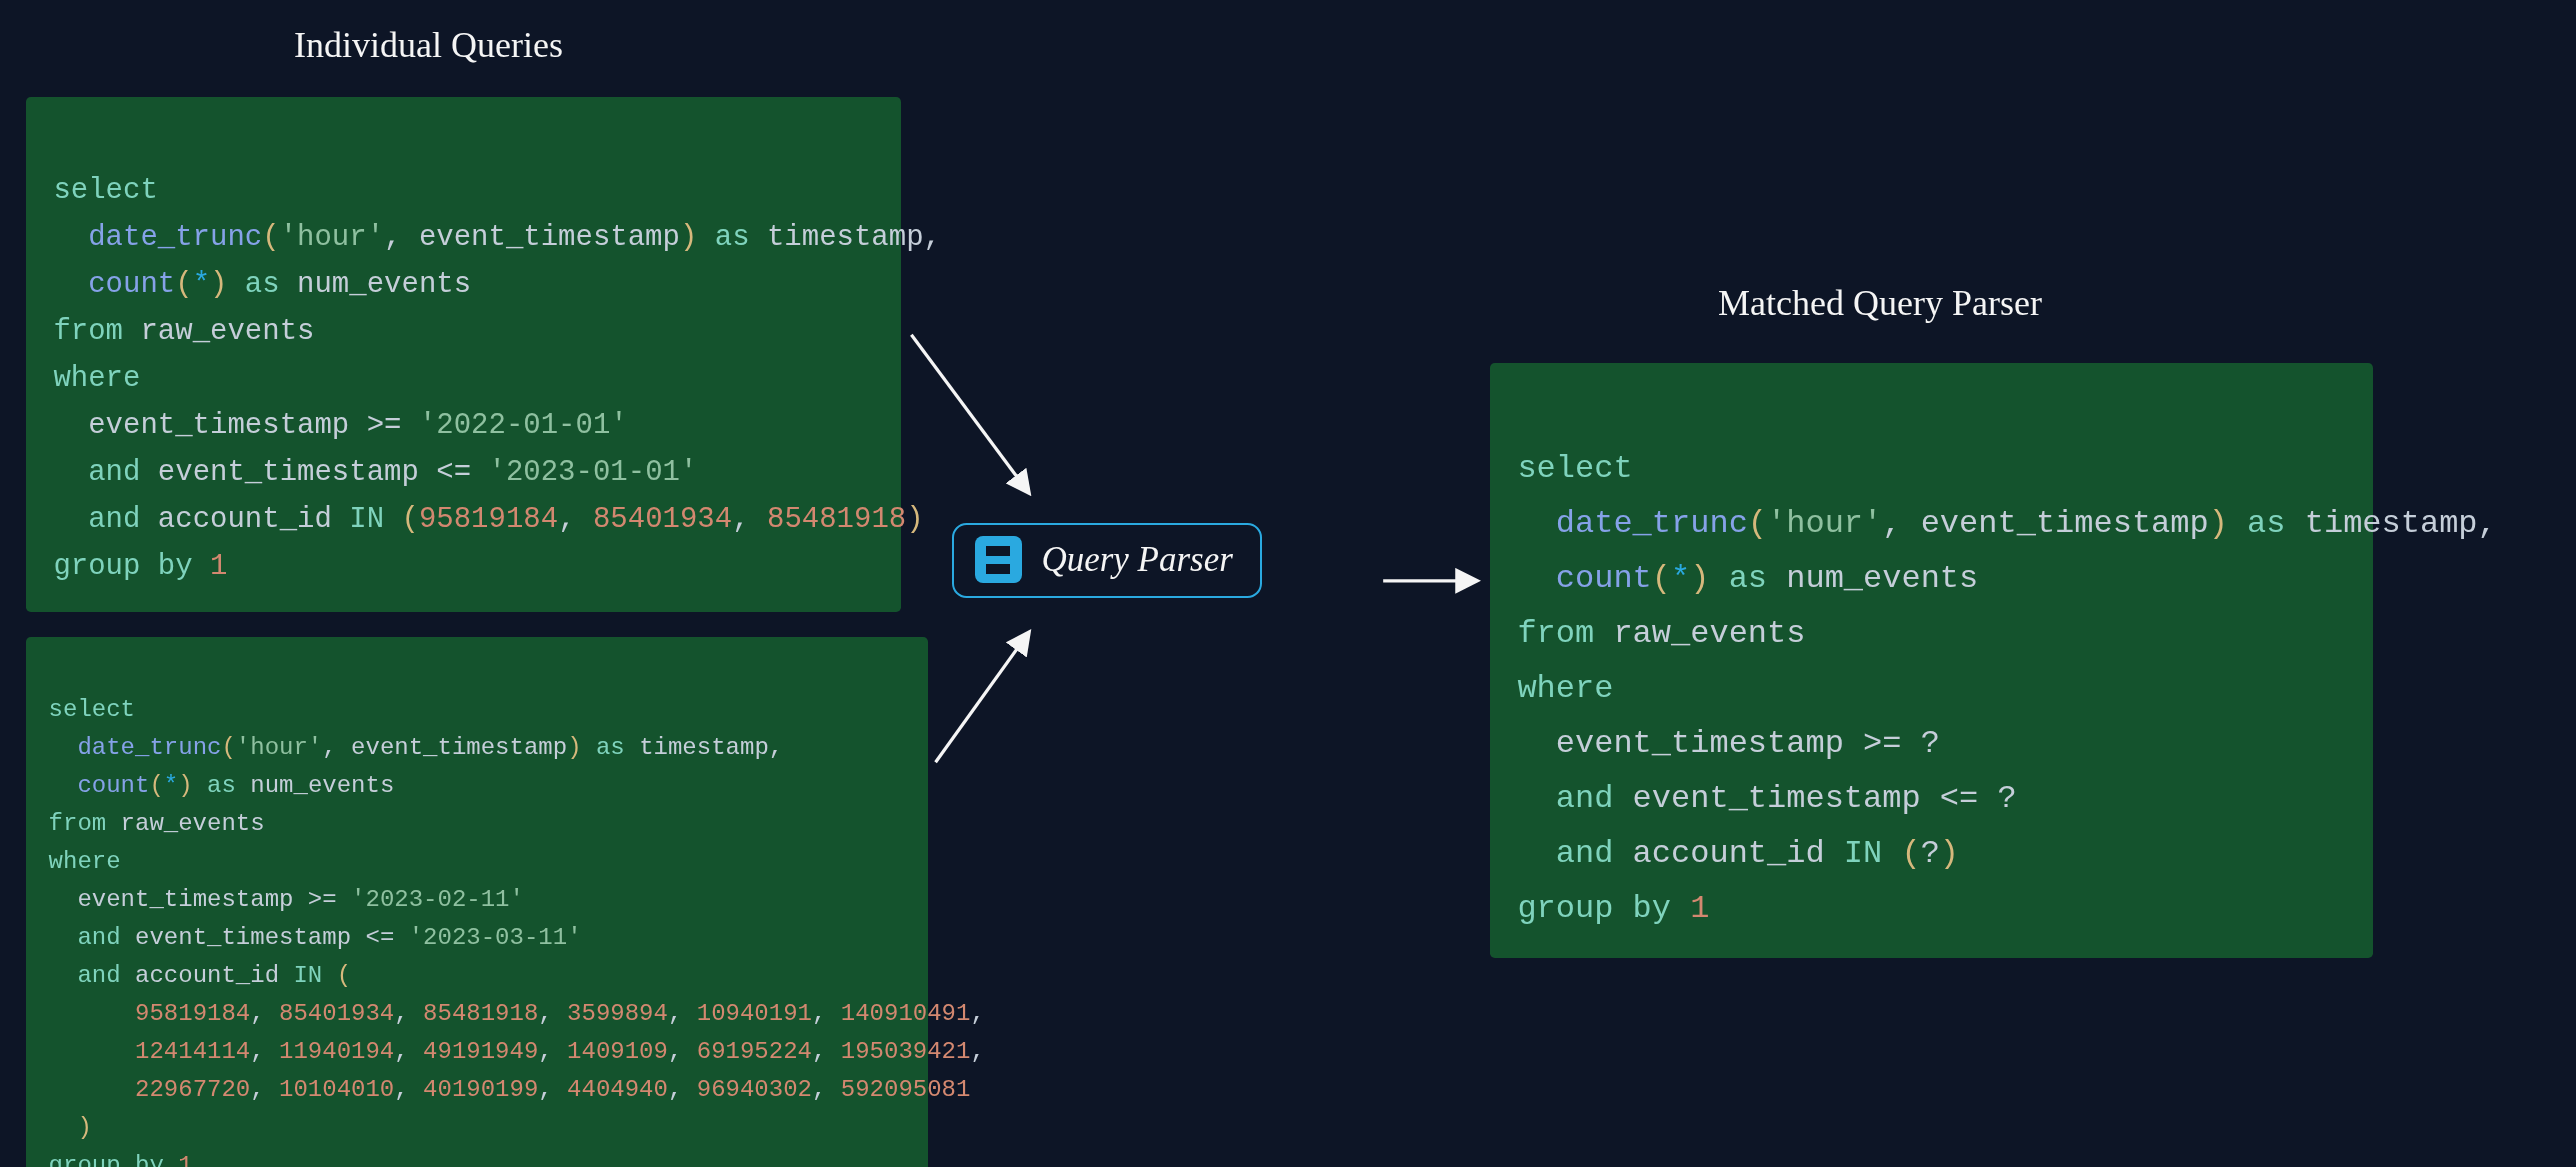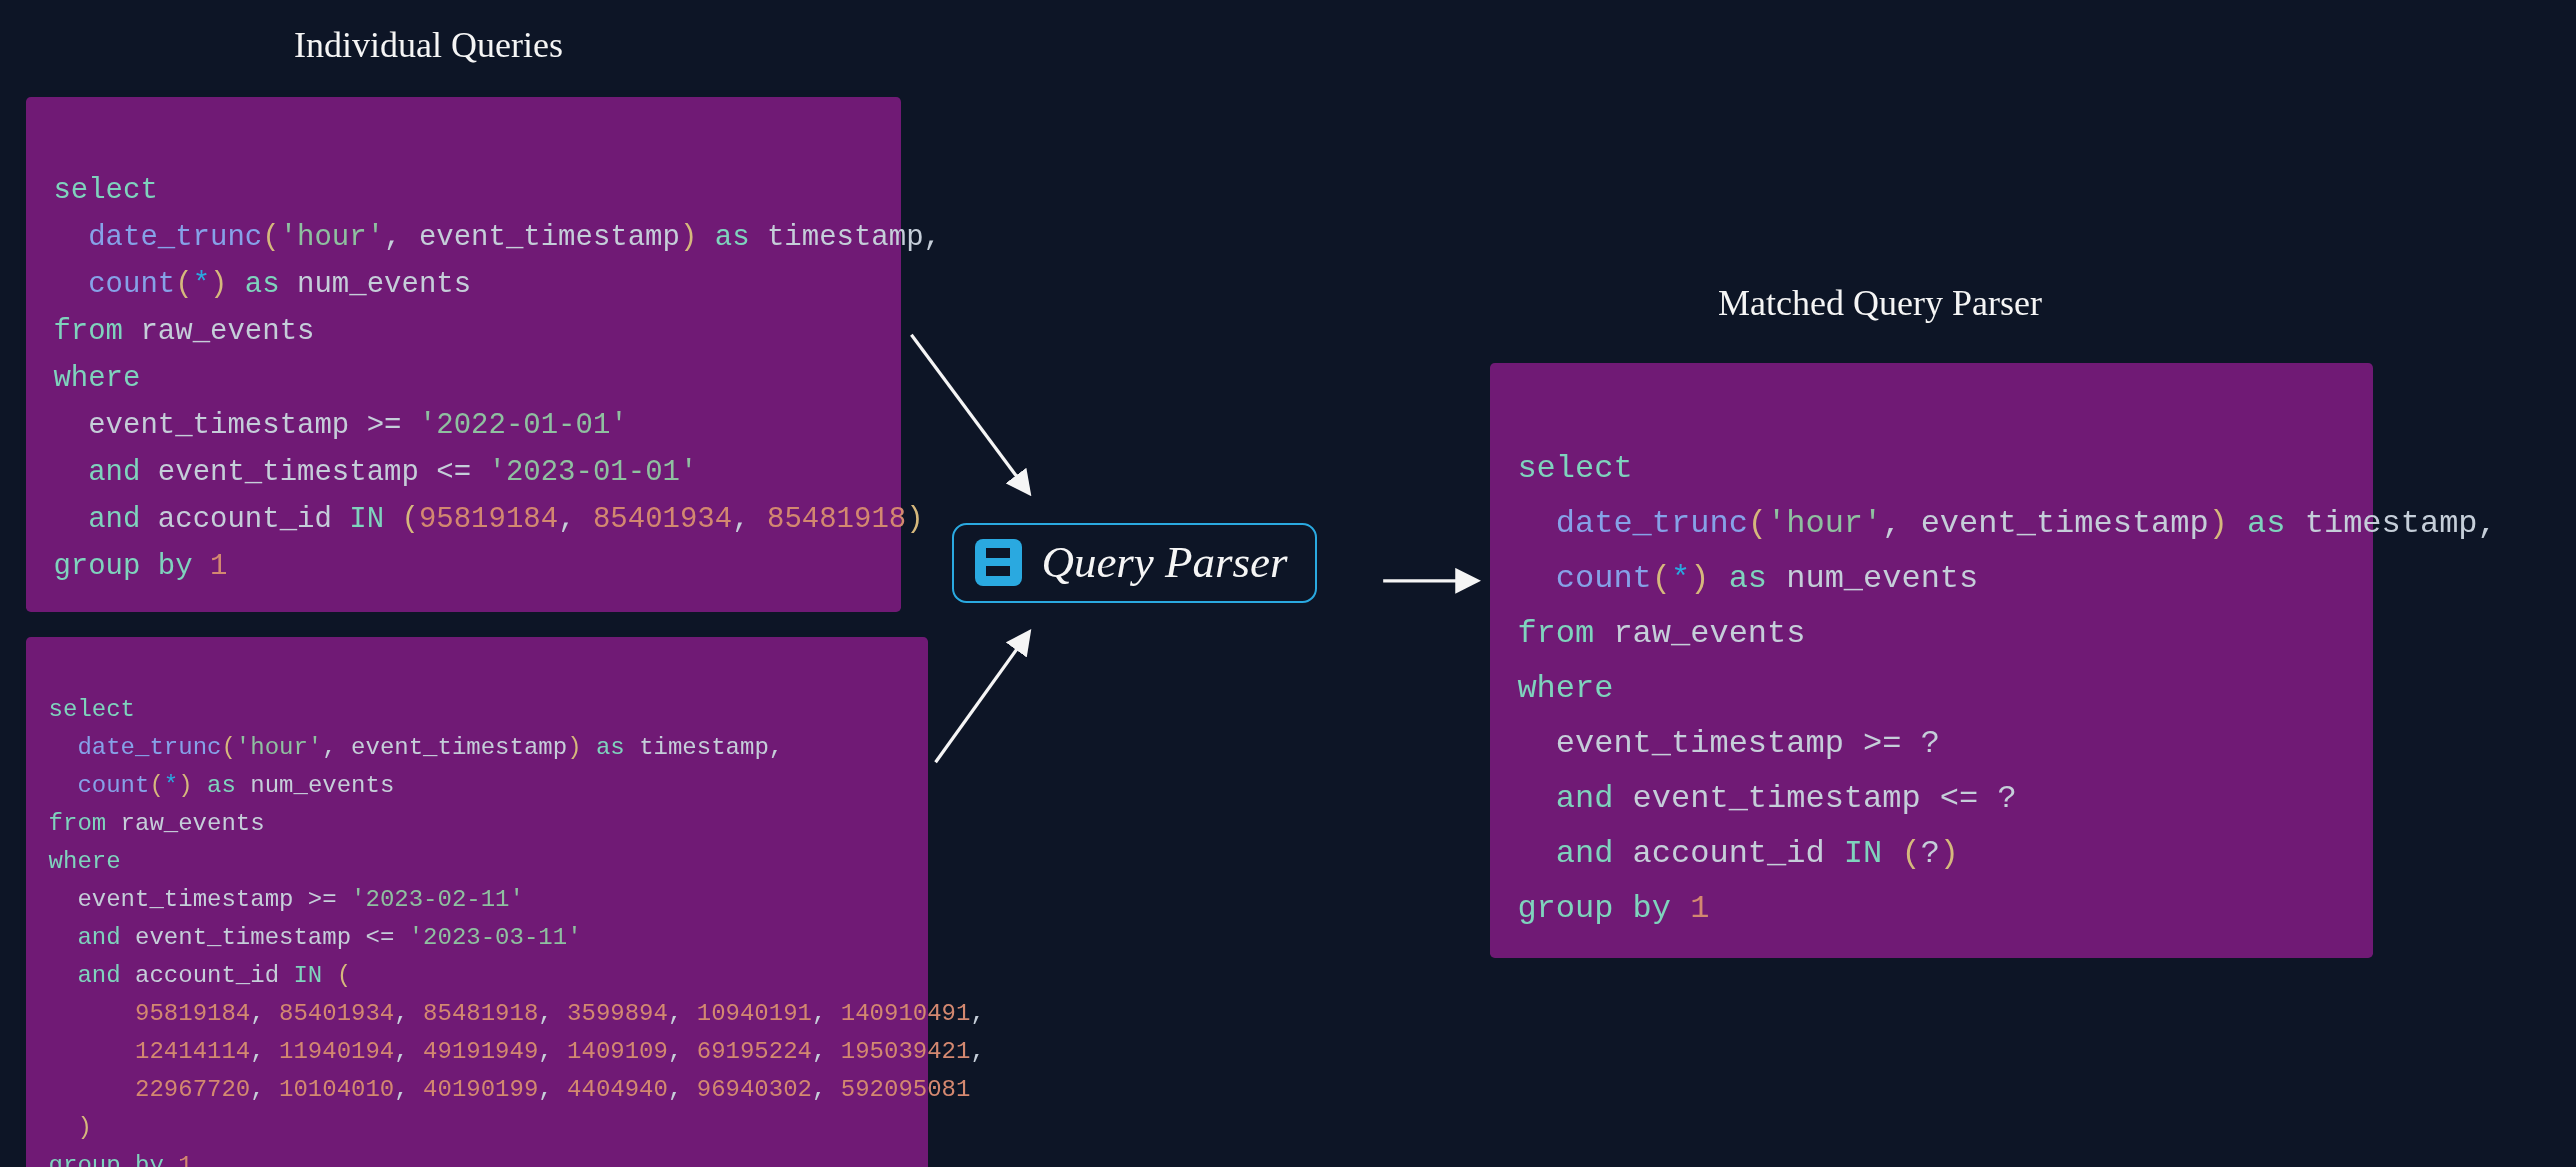"select date_trunc('hour'," .codebox { background: #701a75 -> #14532d }
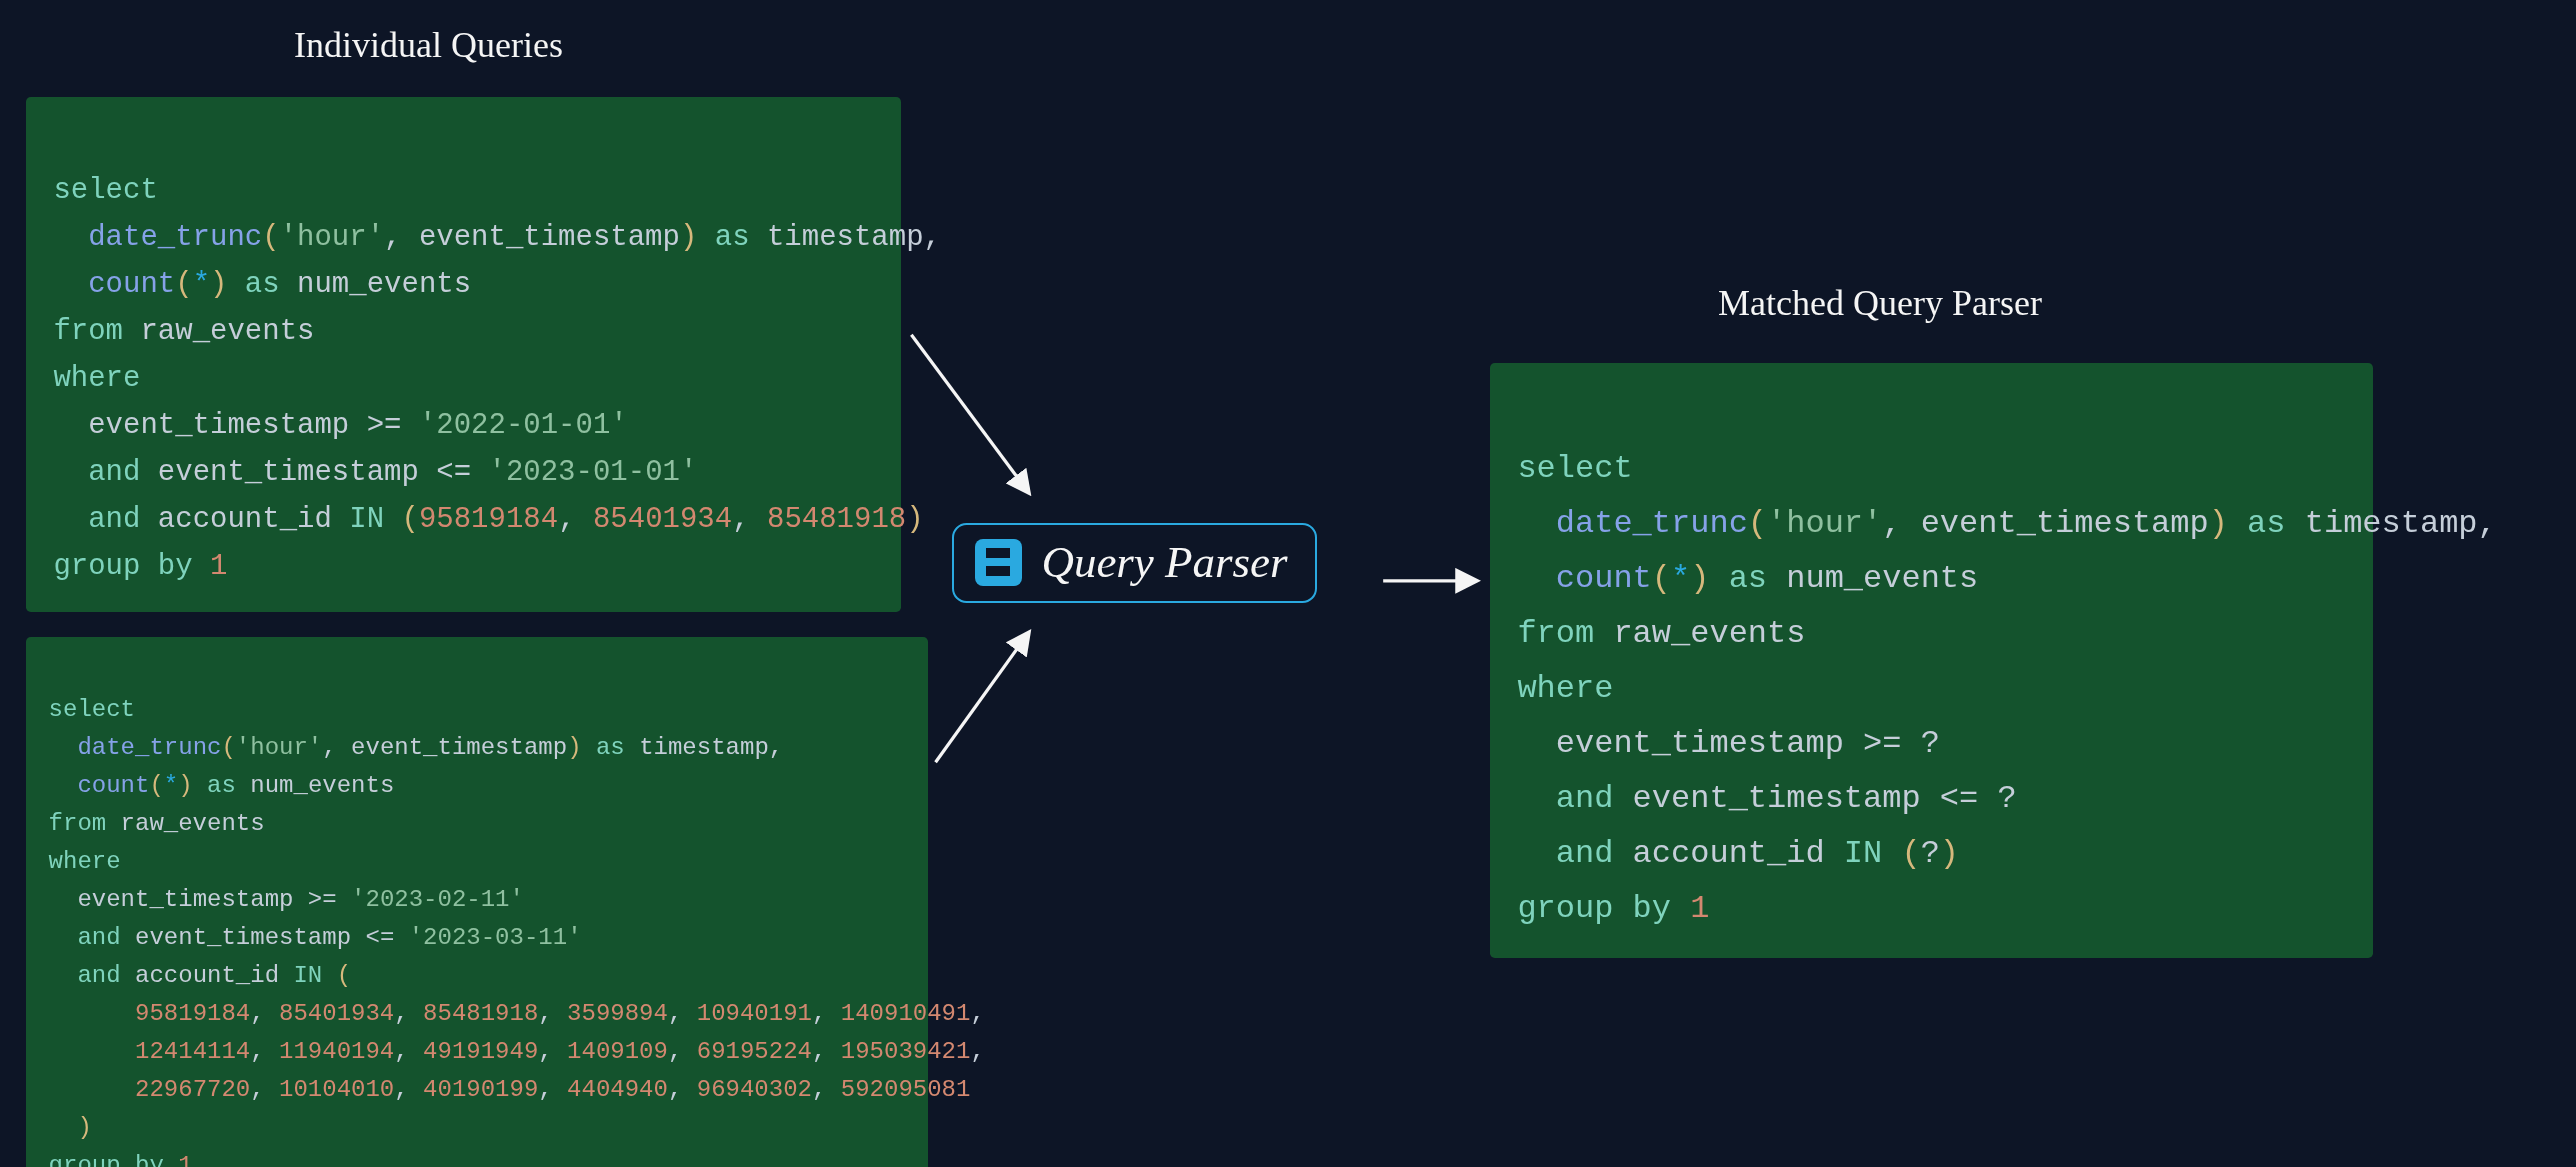"Query Parser" .parser-label { font-size: 45px -> 35px }
